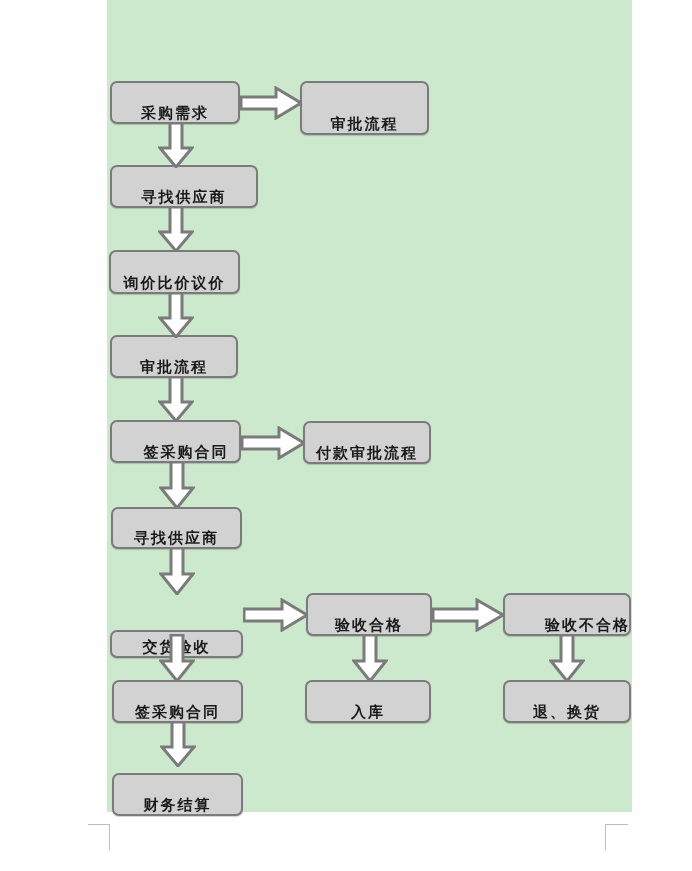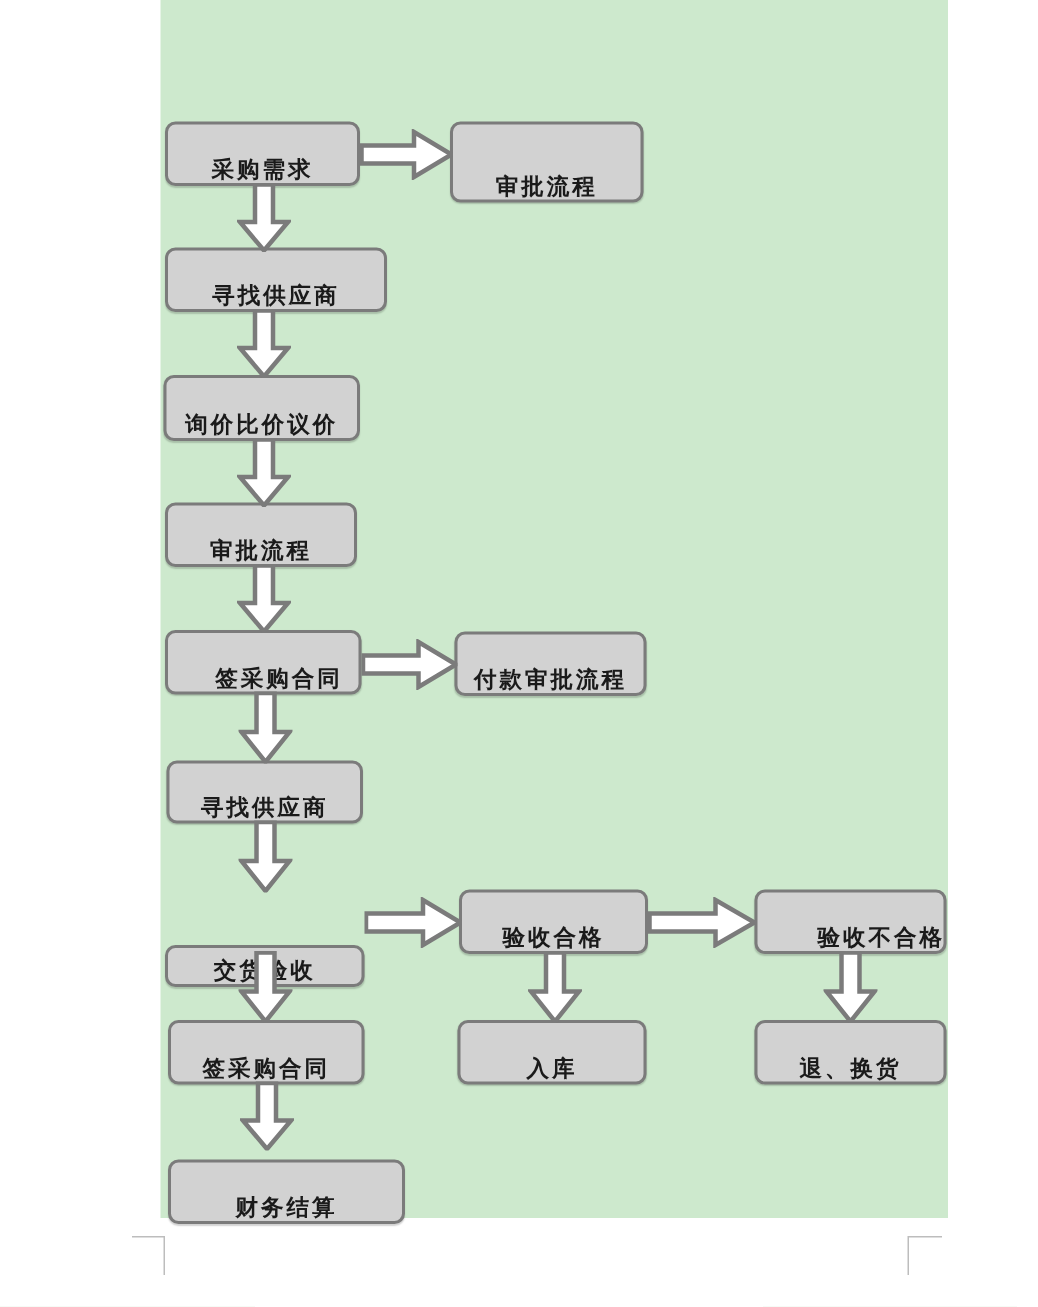"财务结算" div.node { width: 158px -> 131px }
